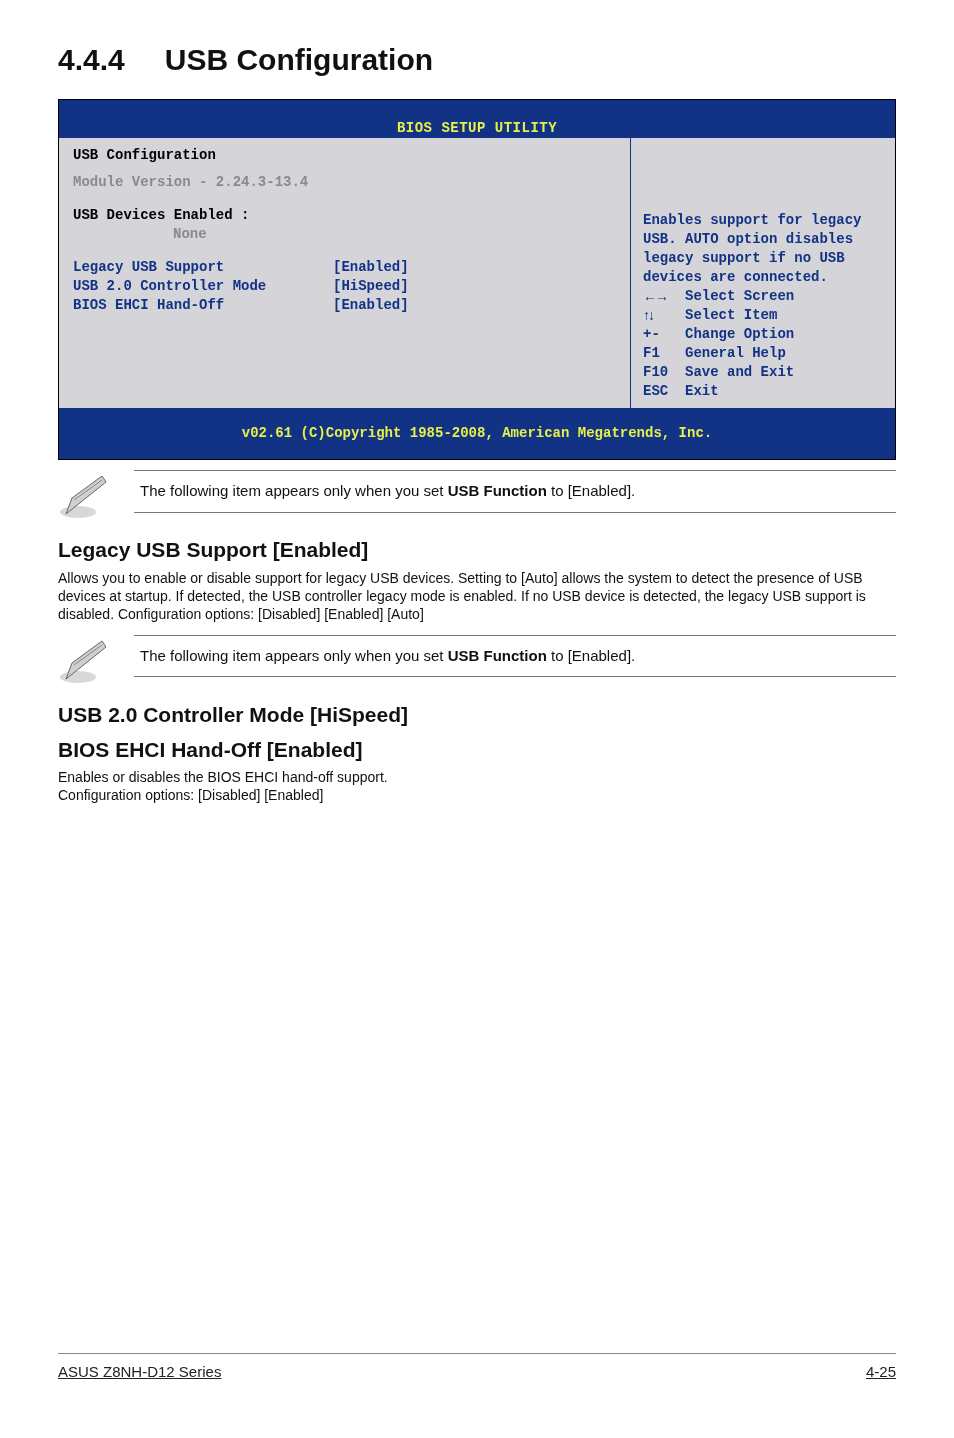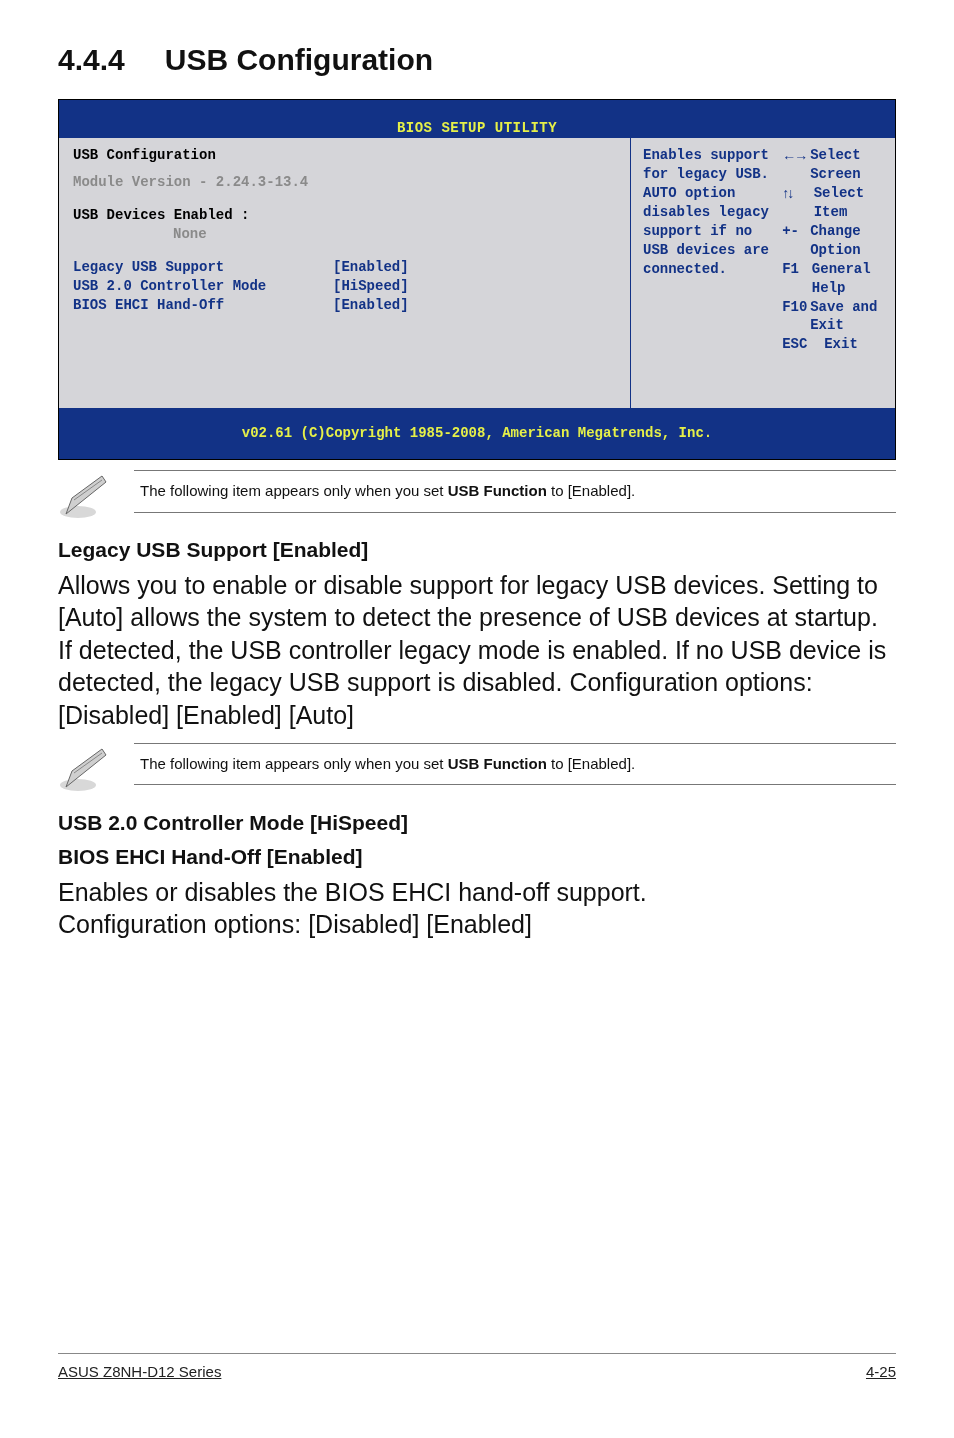"Enables support for legacy USB." .bios-right { flex-direction: row -> column }
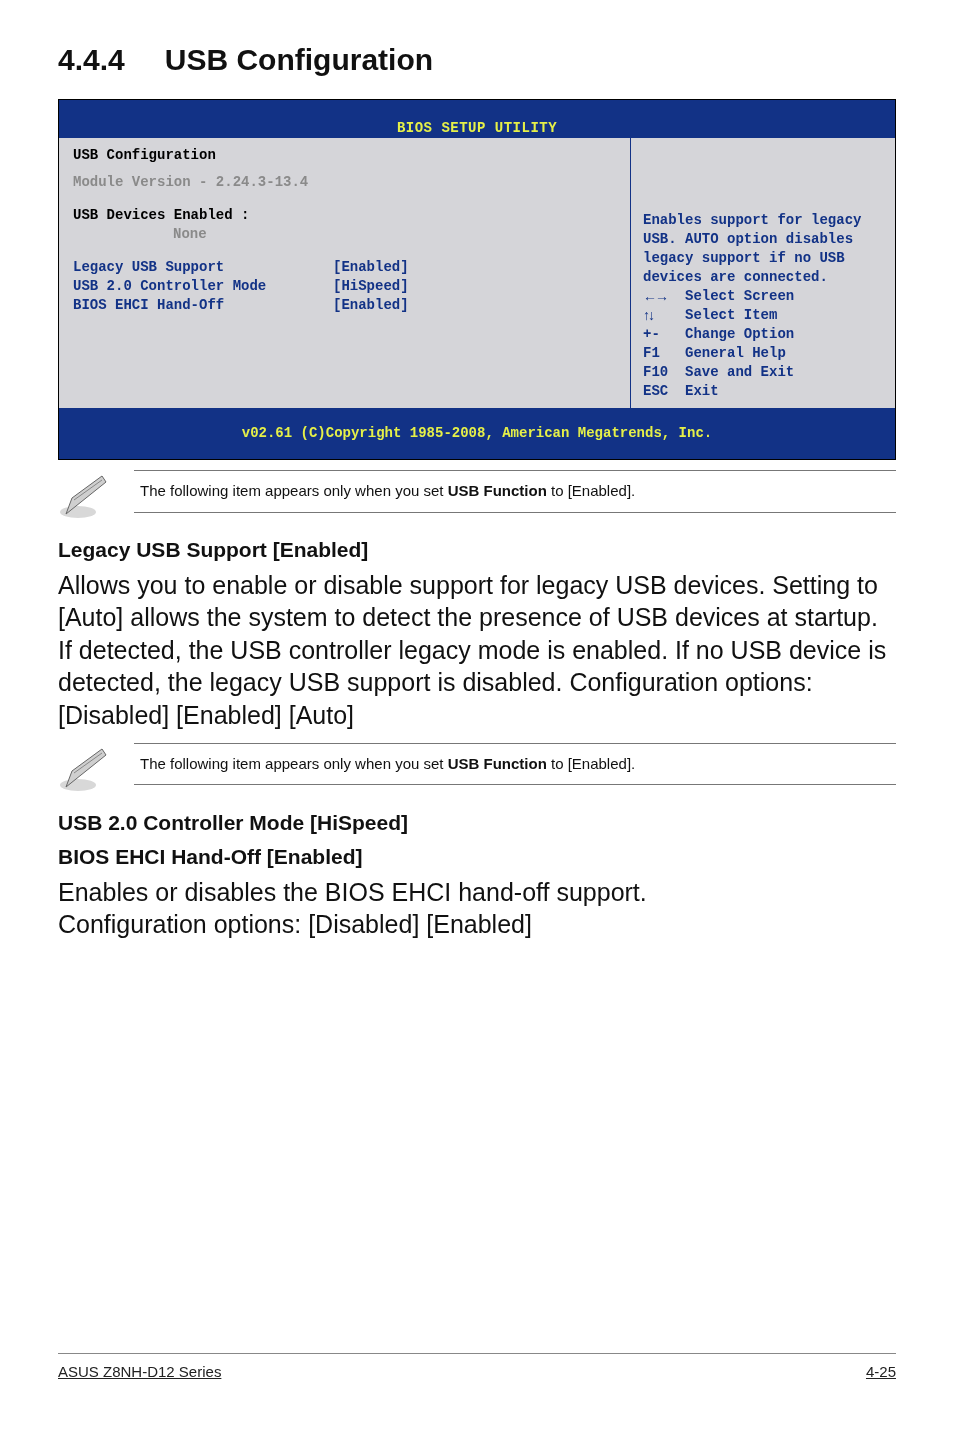"Allows you to enable or" p.body { font-size: 25px -> 14px }
